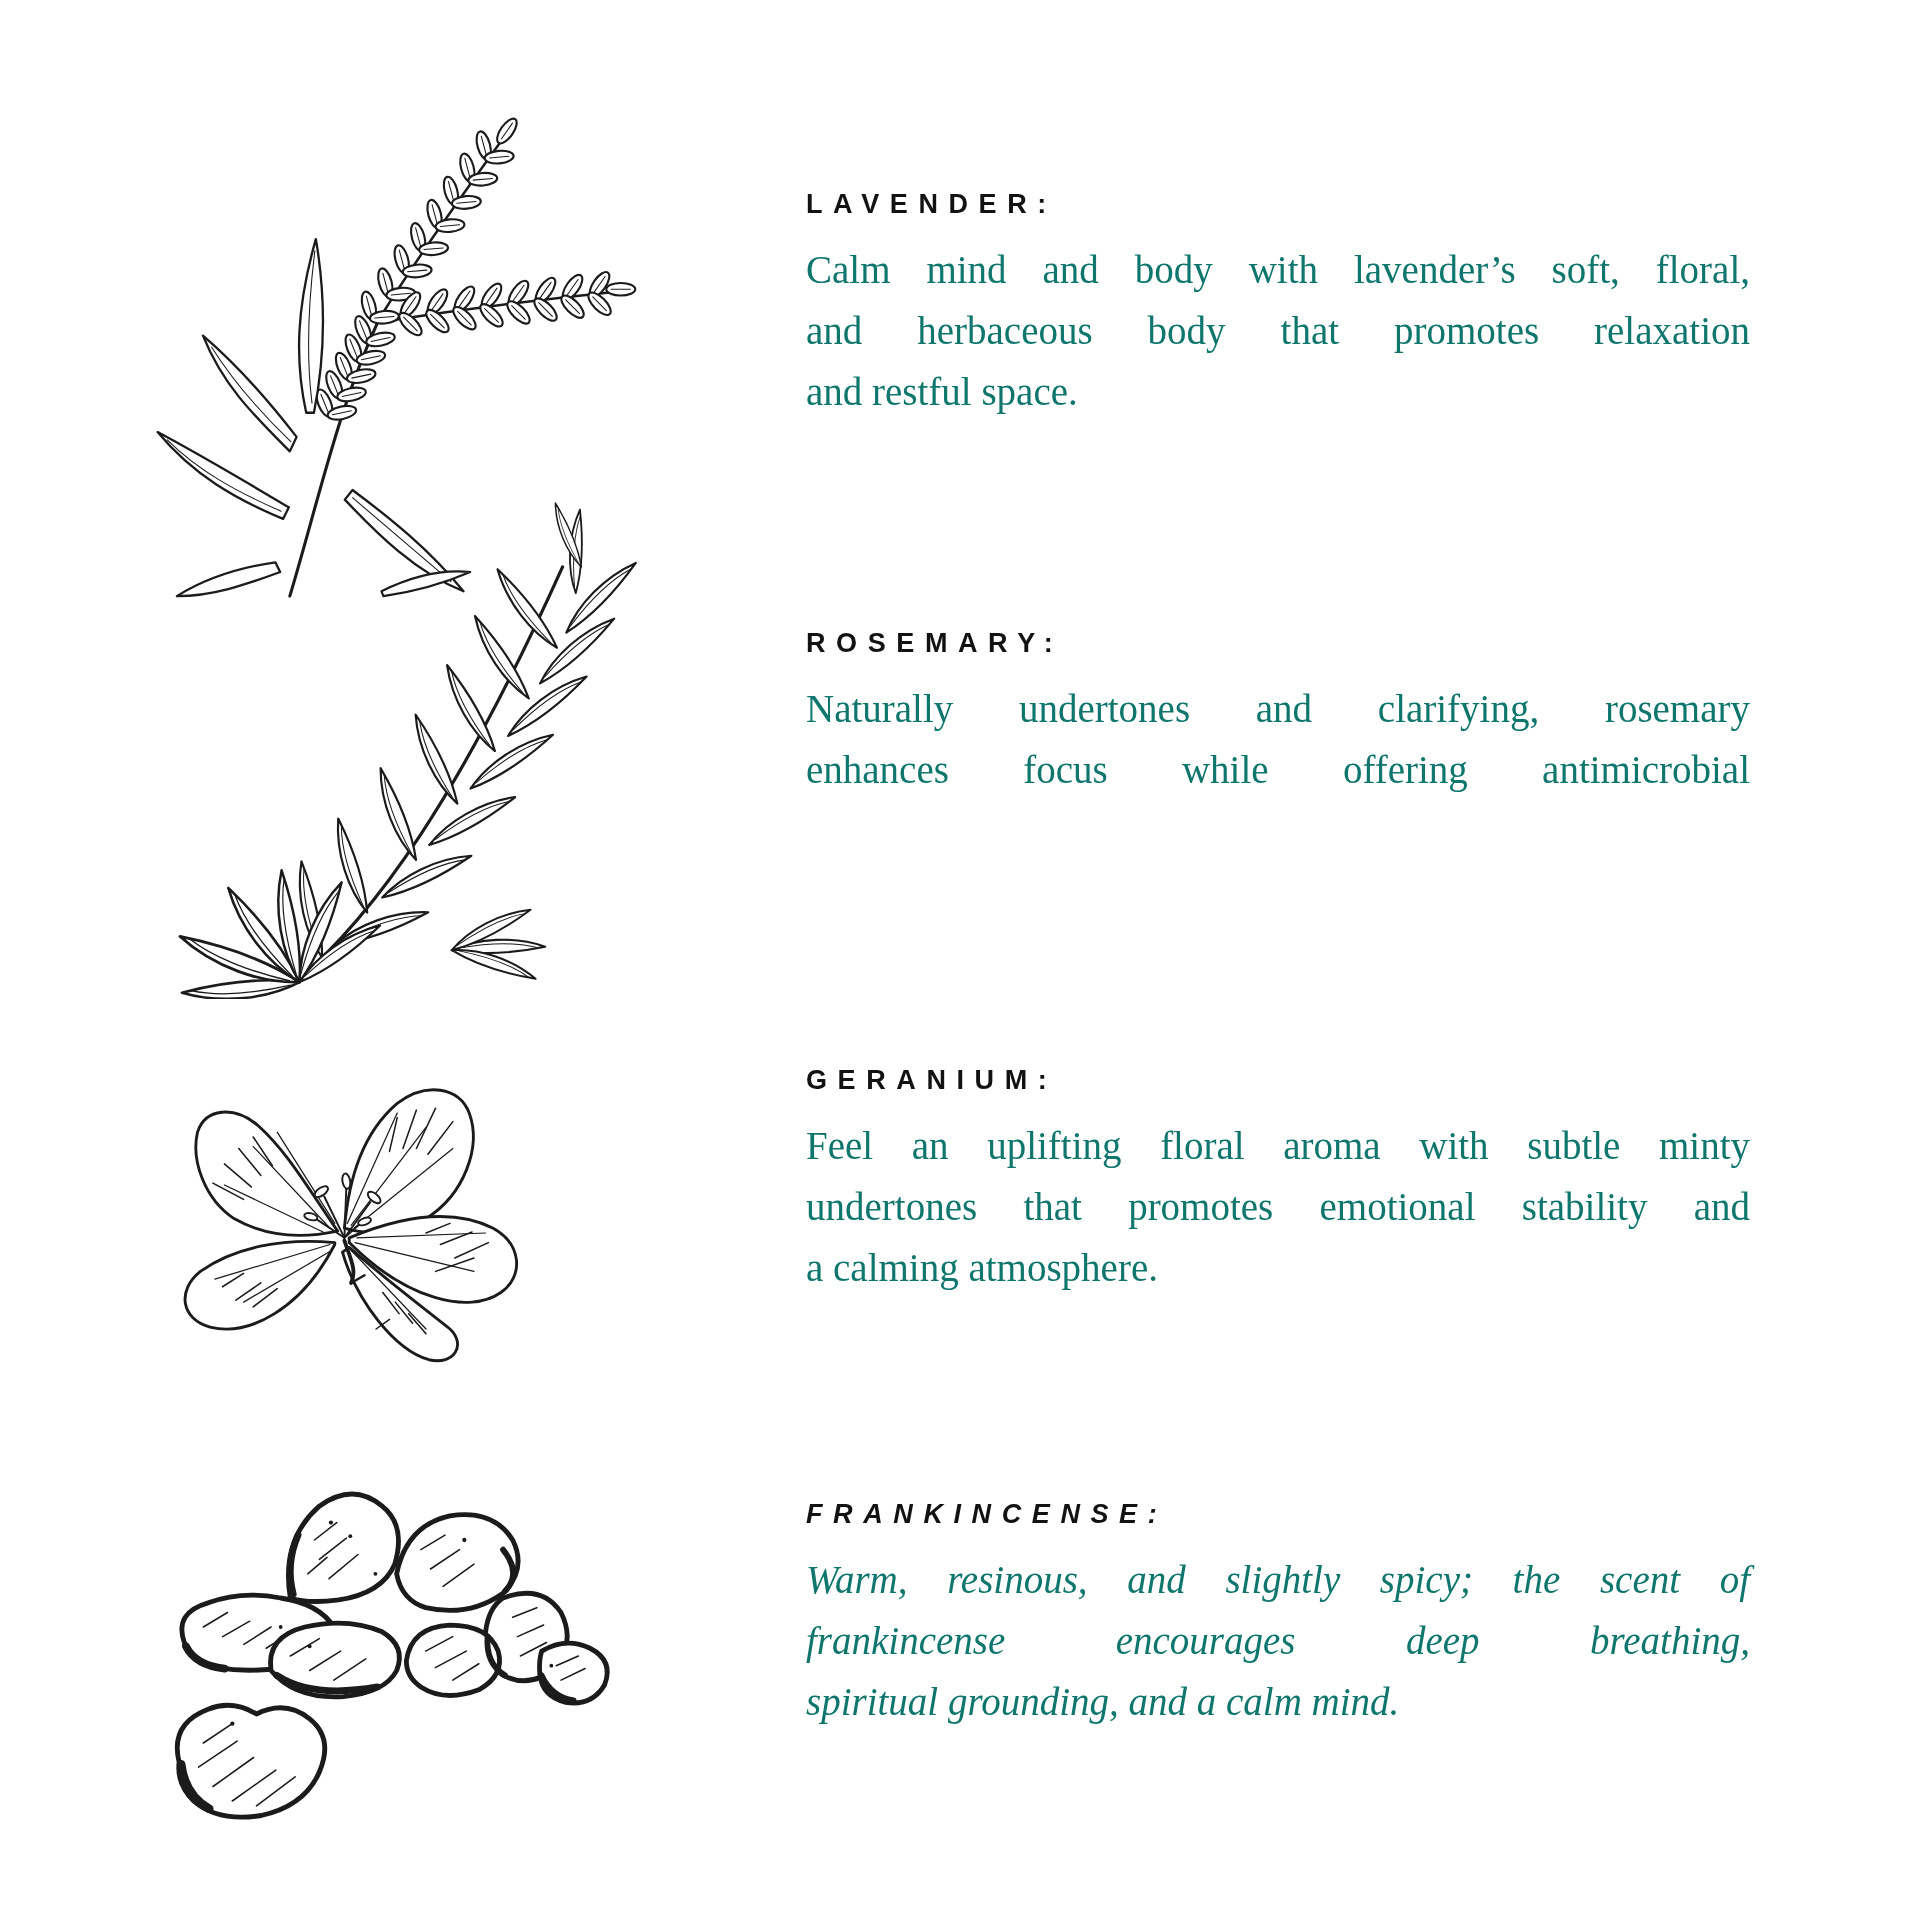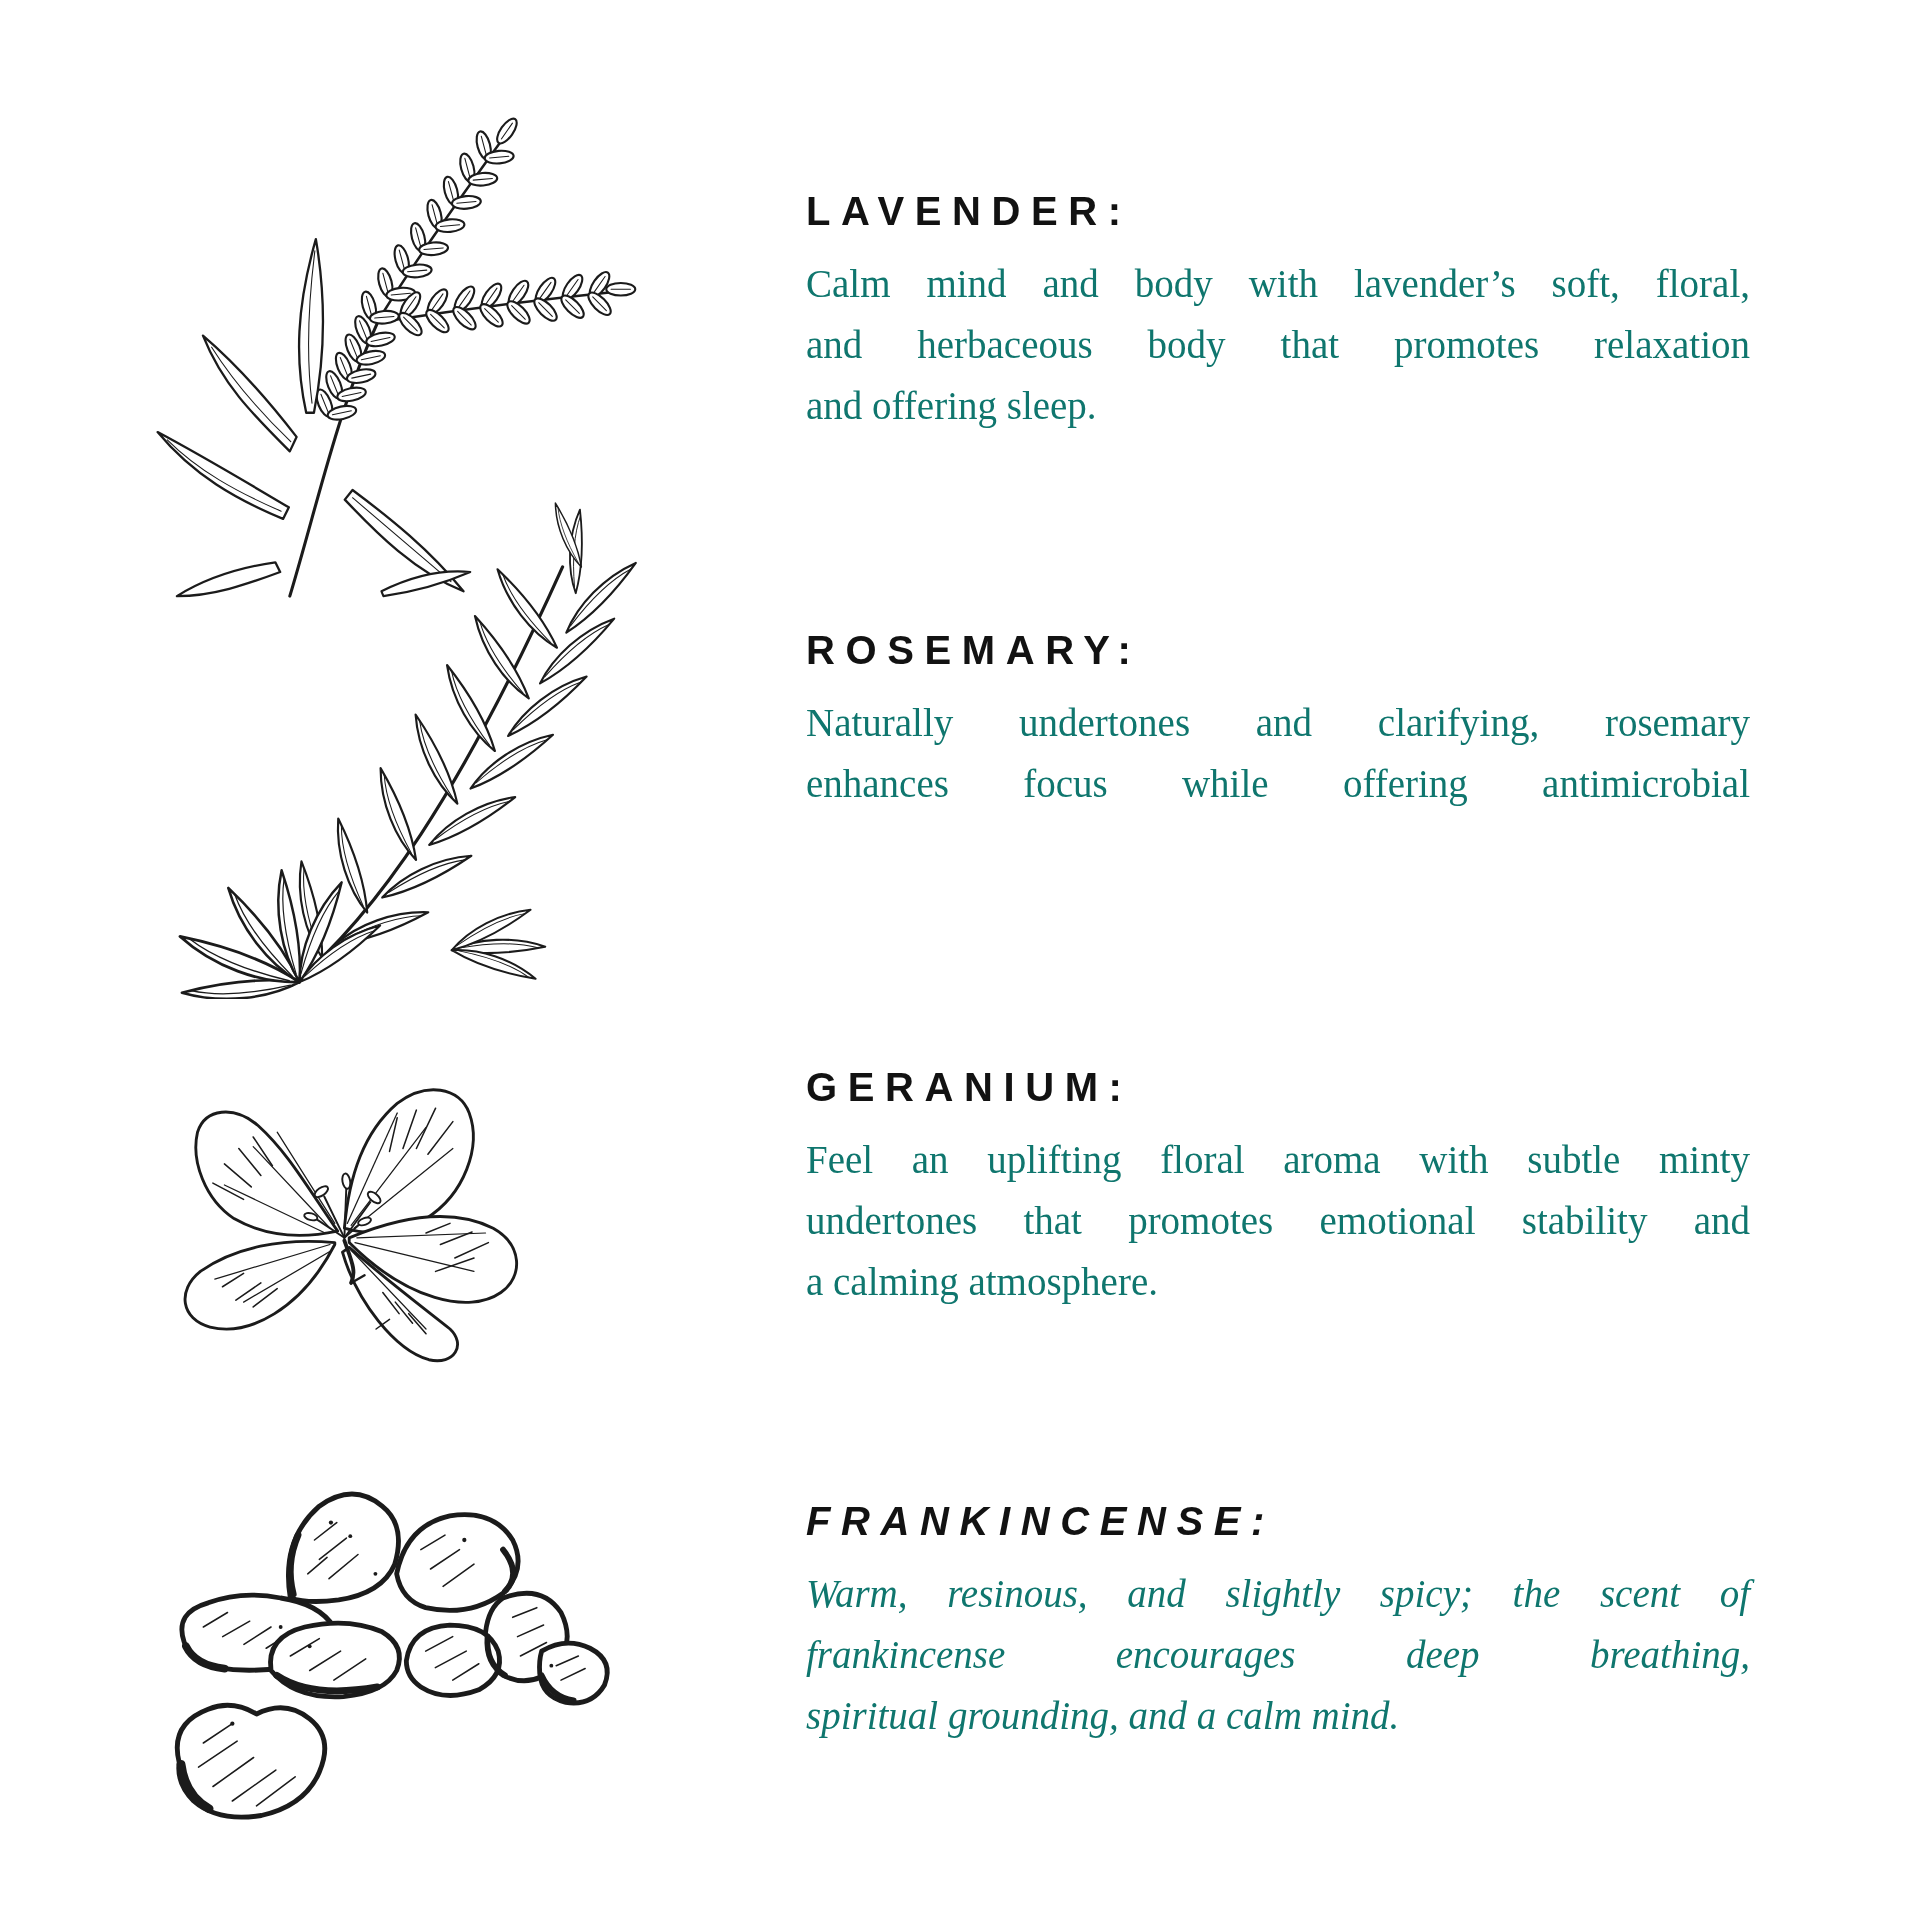"LAVENDER:" .heading { font-size: 40px -> 27px }
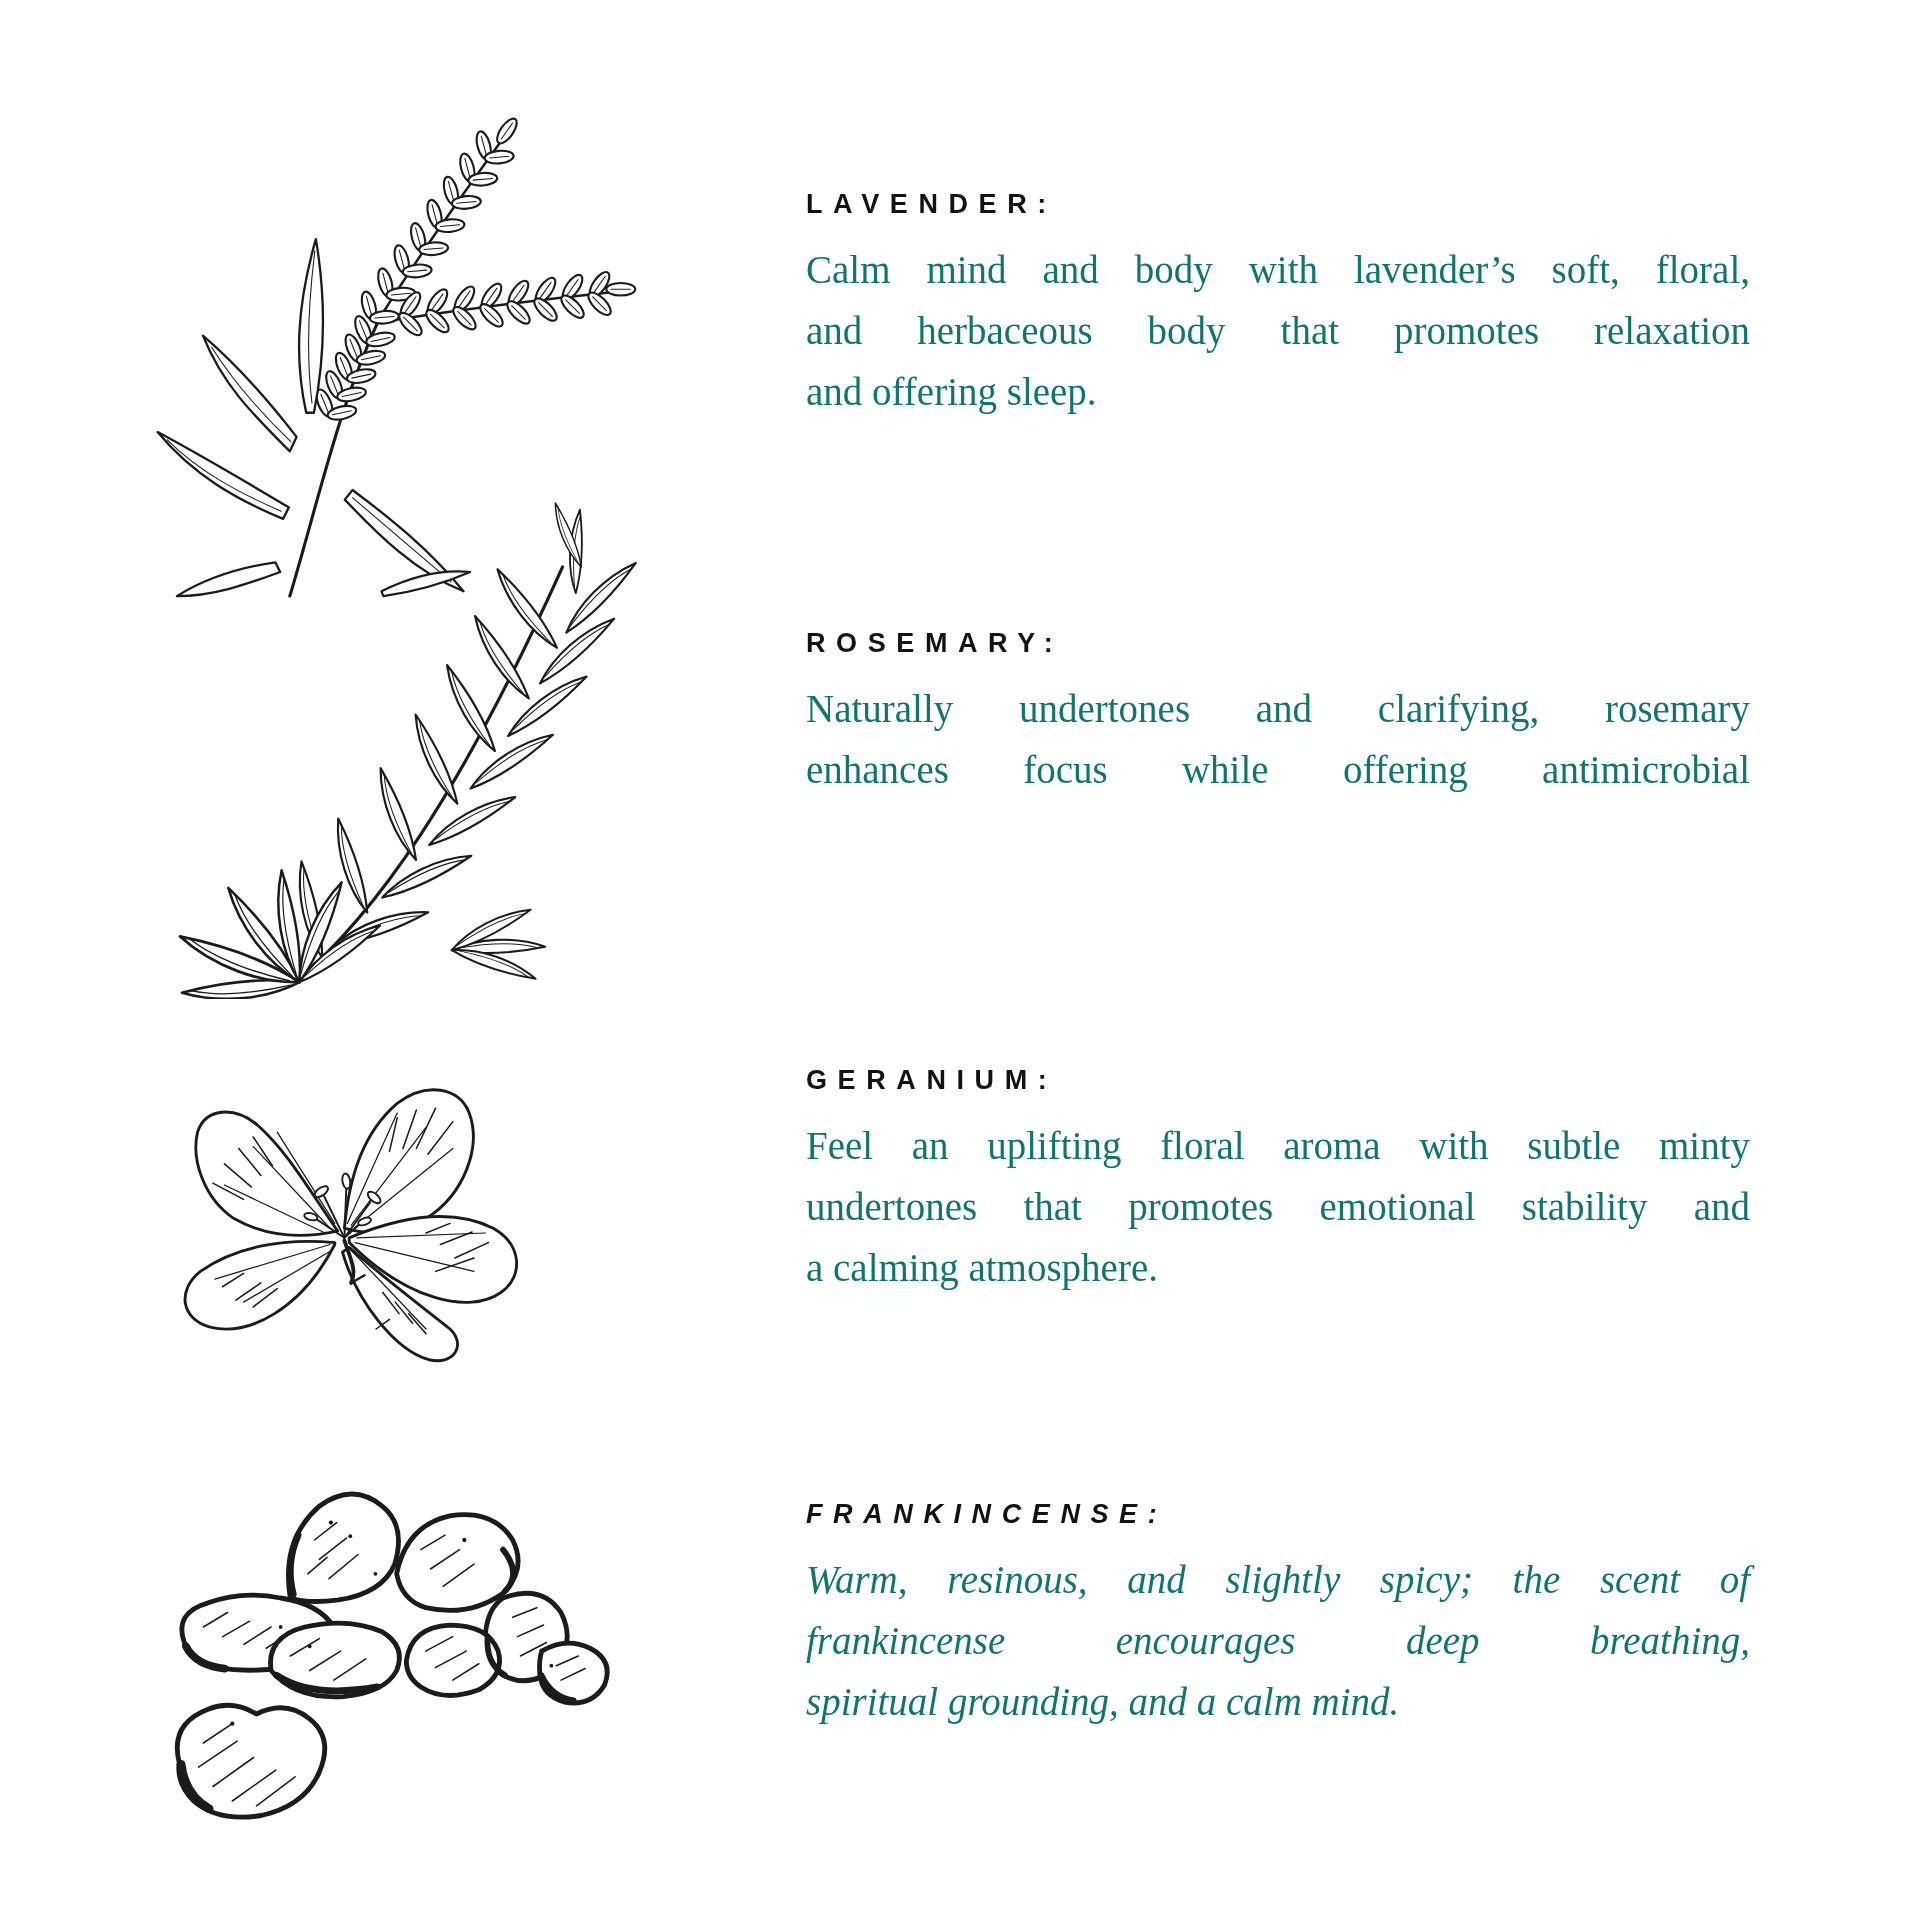"and offering sleep." p.bodyline { text: offering sleep -> restful space }
